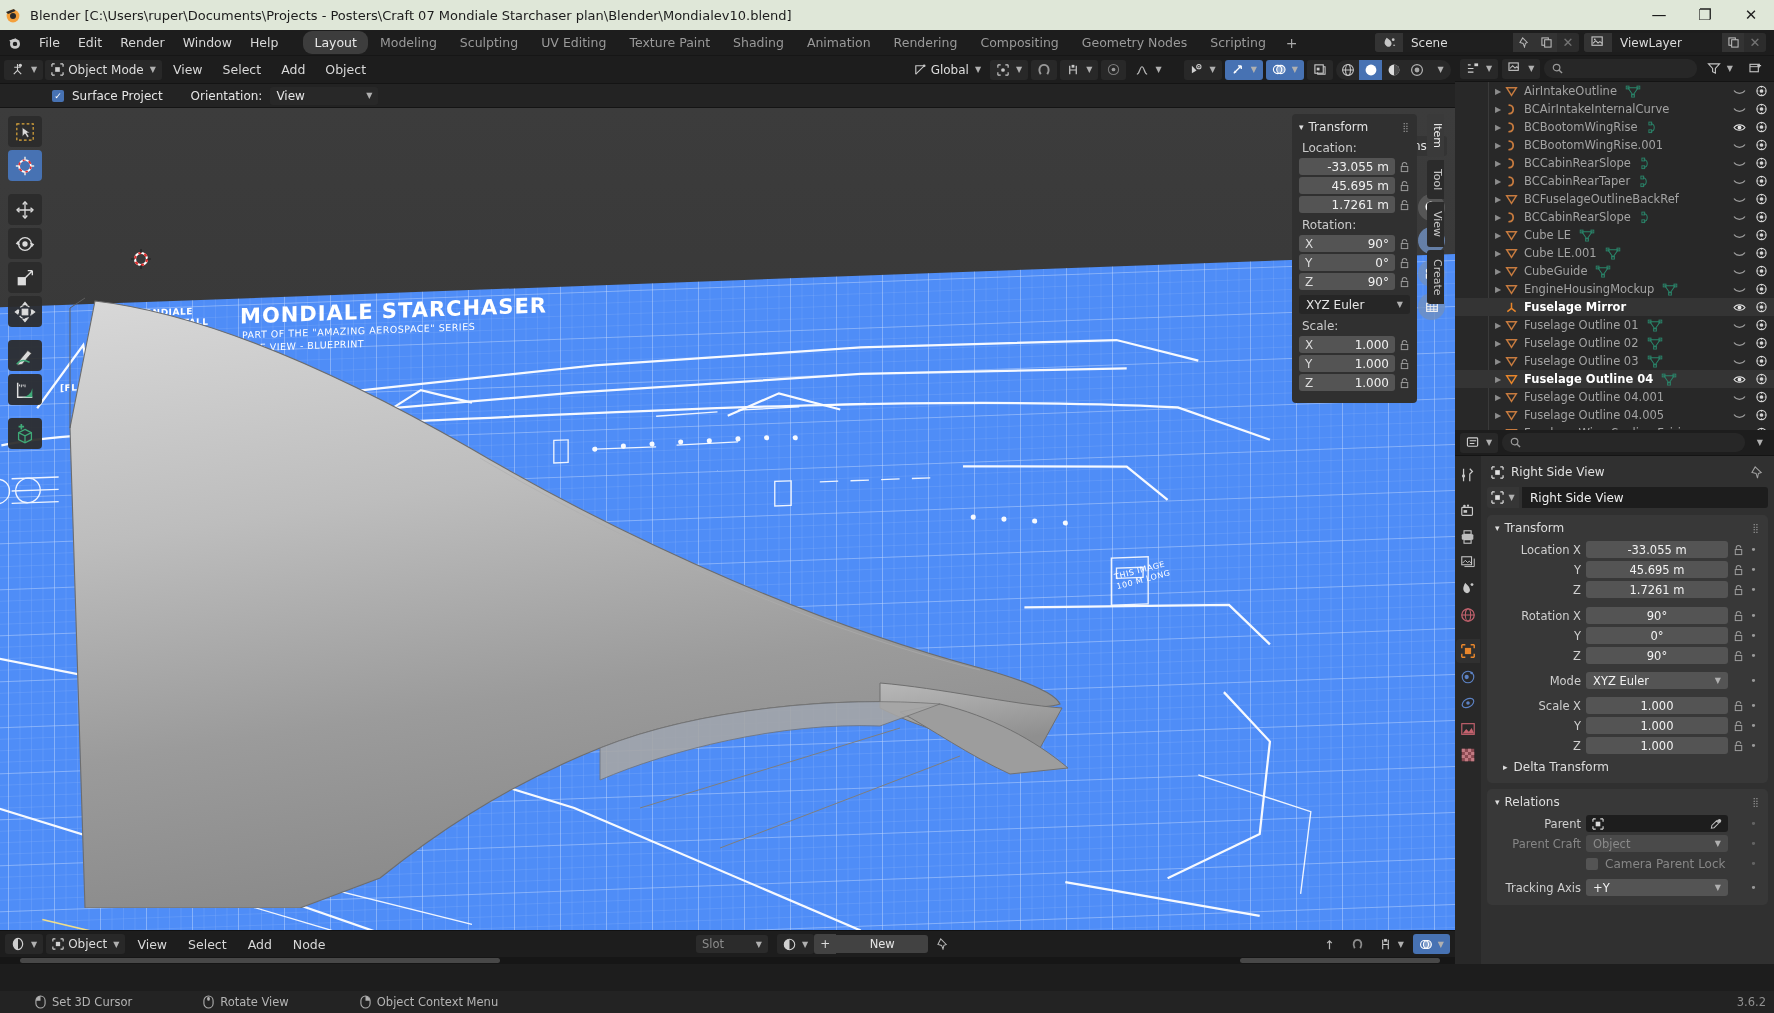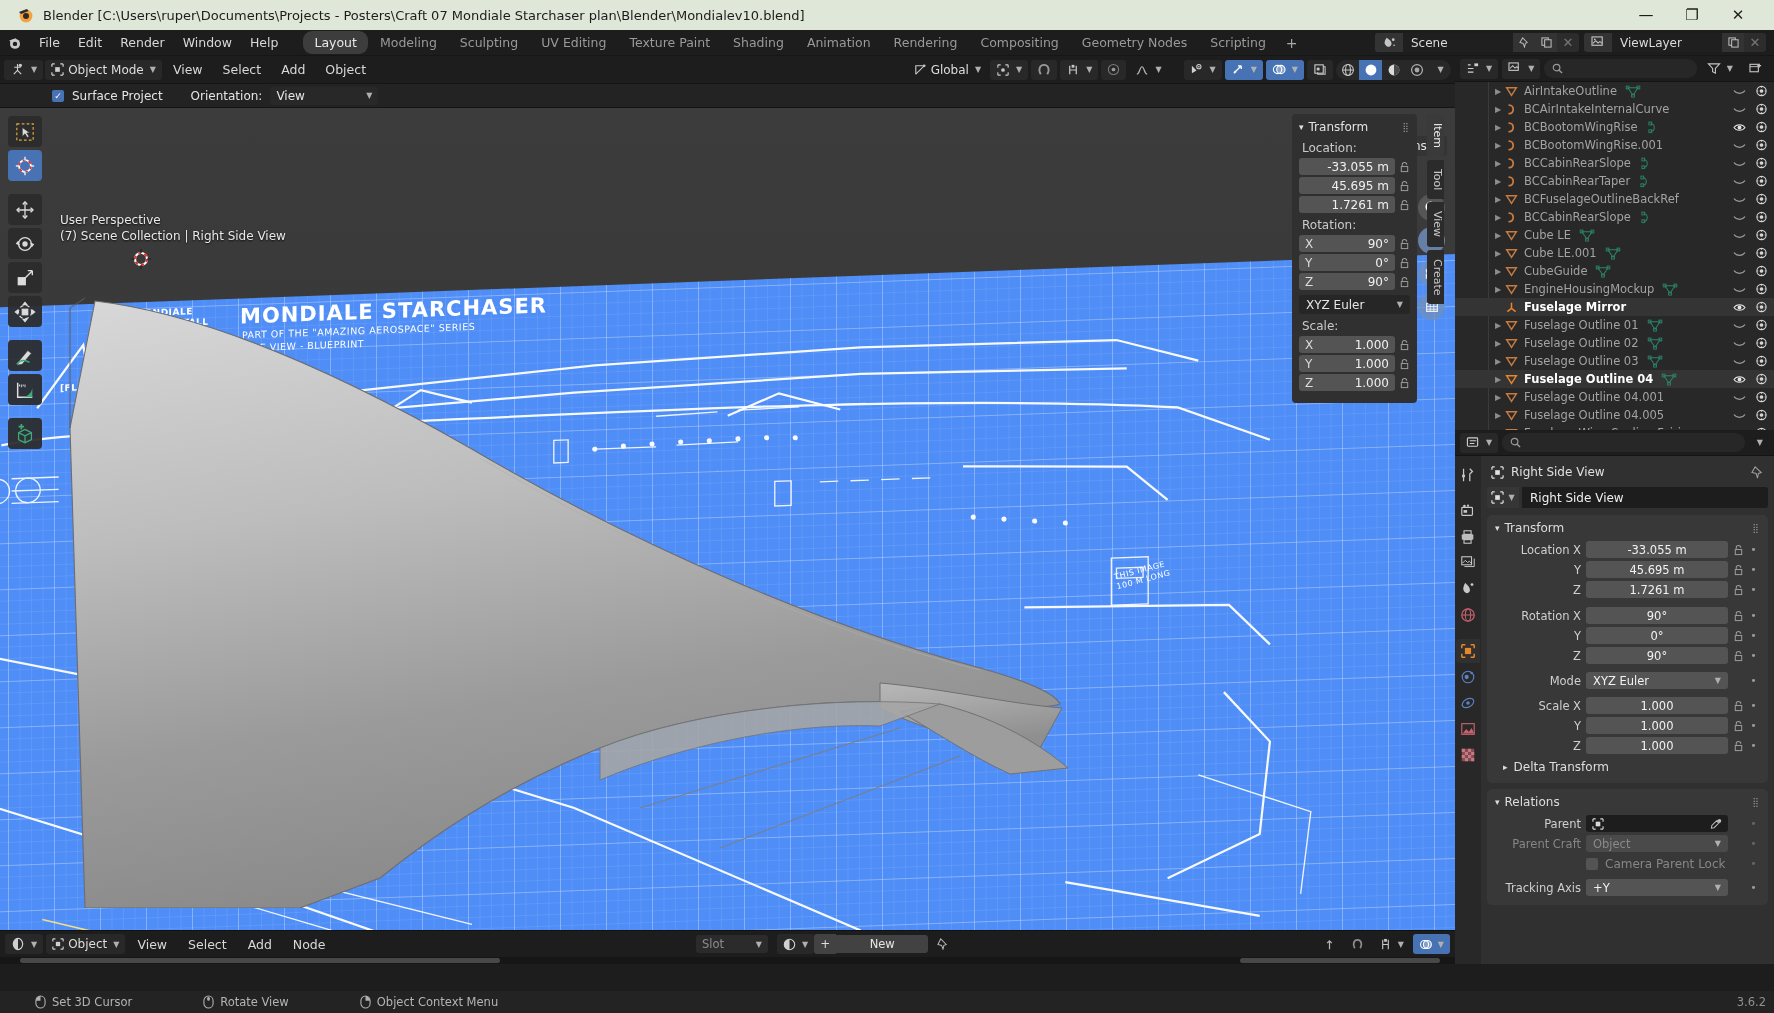"Blender" .titlebar { padding: 0 13px -> 0 0 }
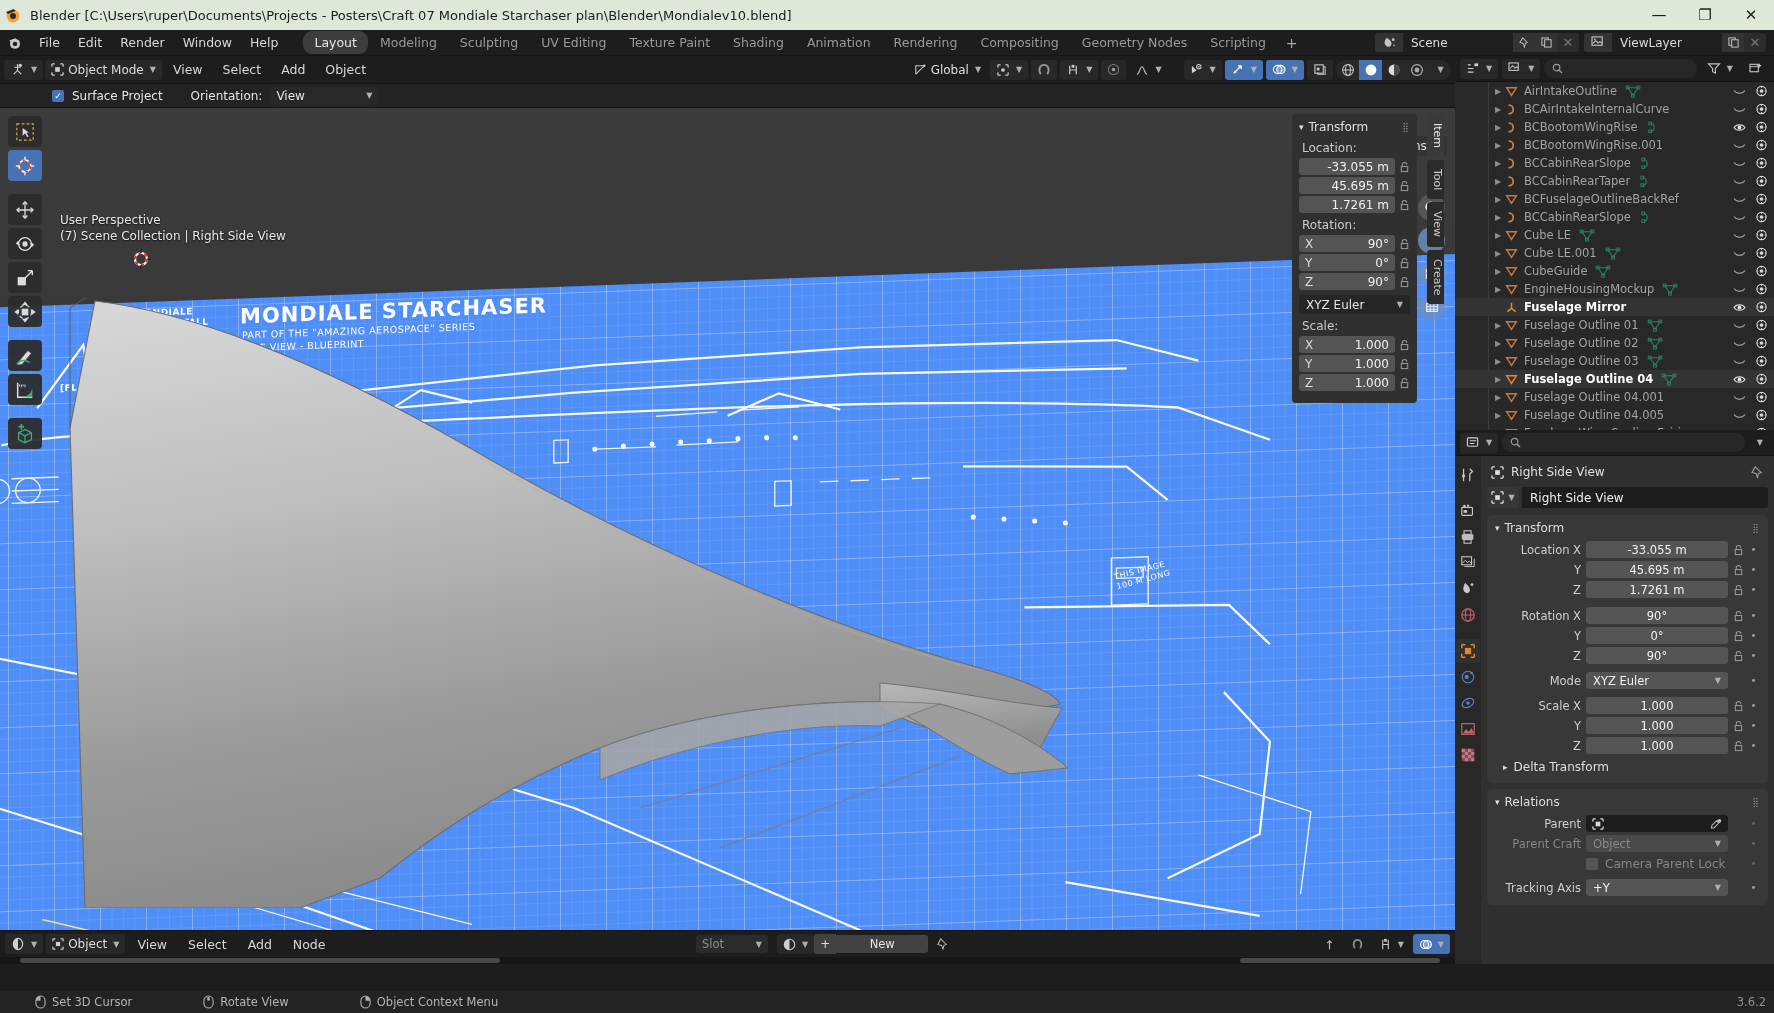"User Perspective" div.vp-overlay { html: <div> <div>User Perspective</div> <div>(7) Scene Collection | Right Side View</div> </div> -> none }
